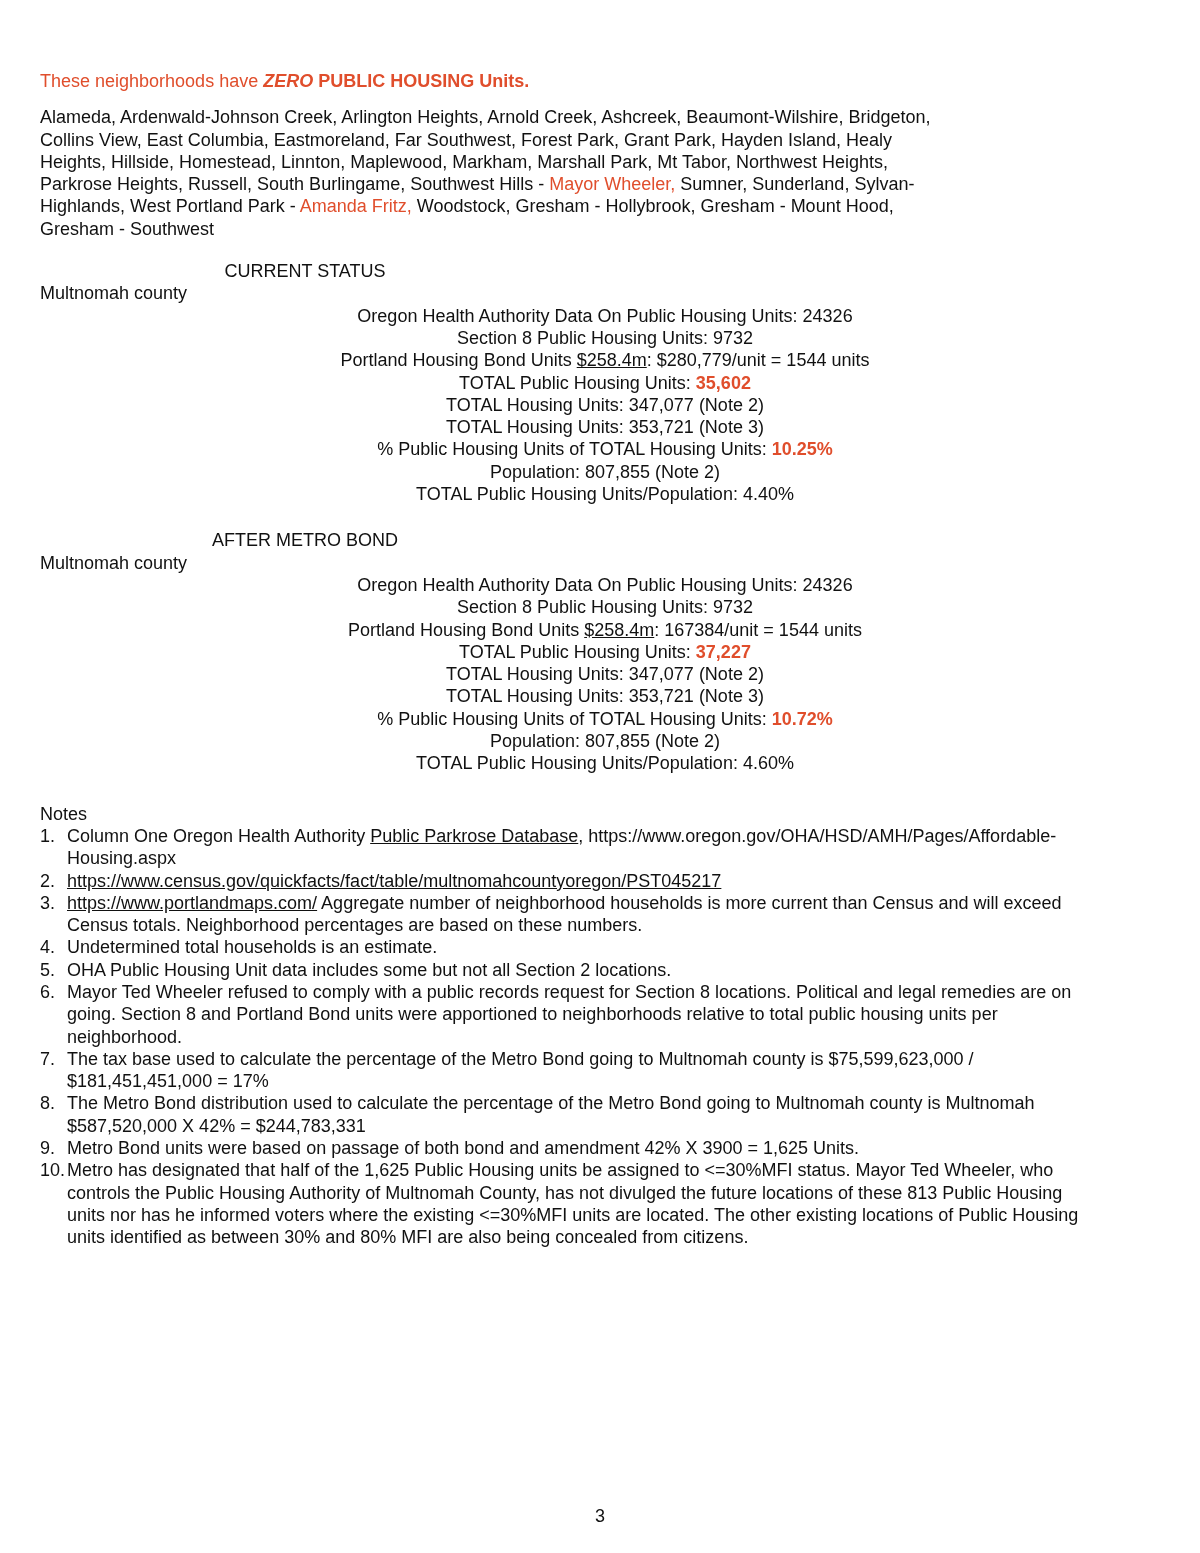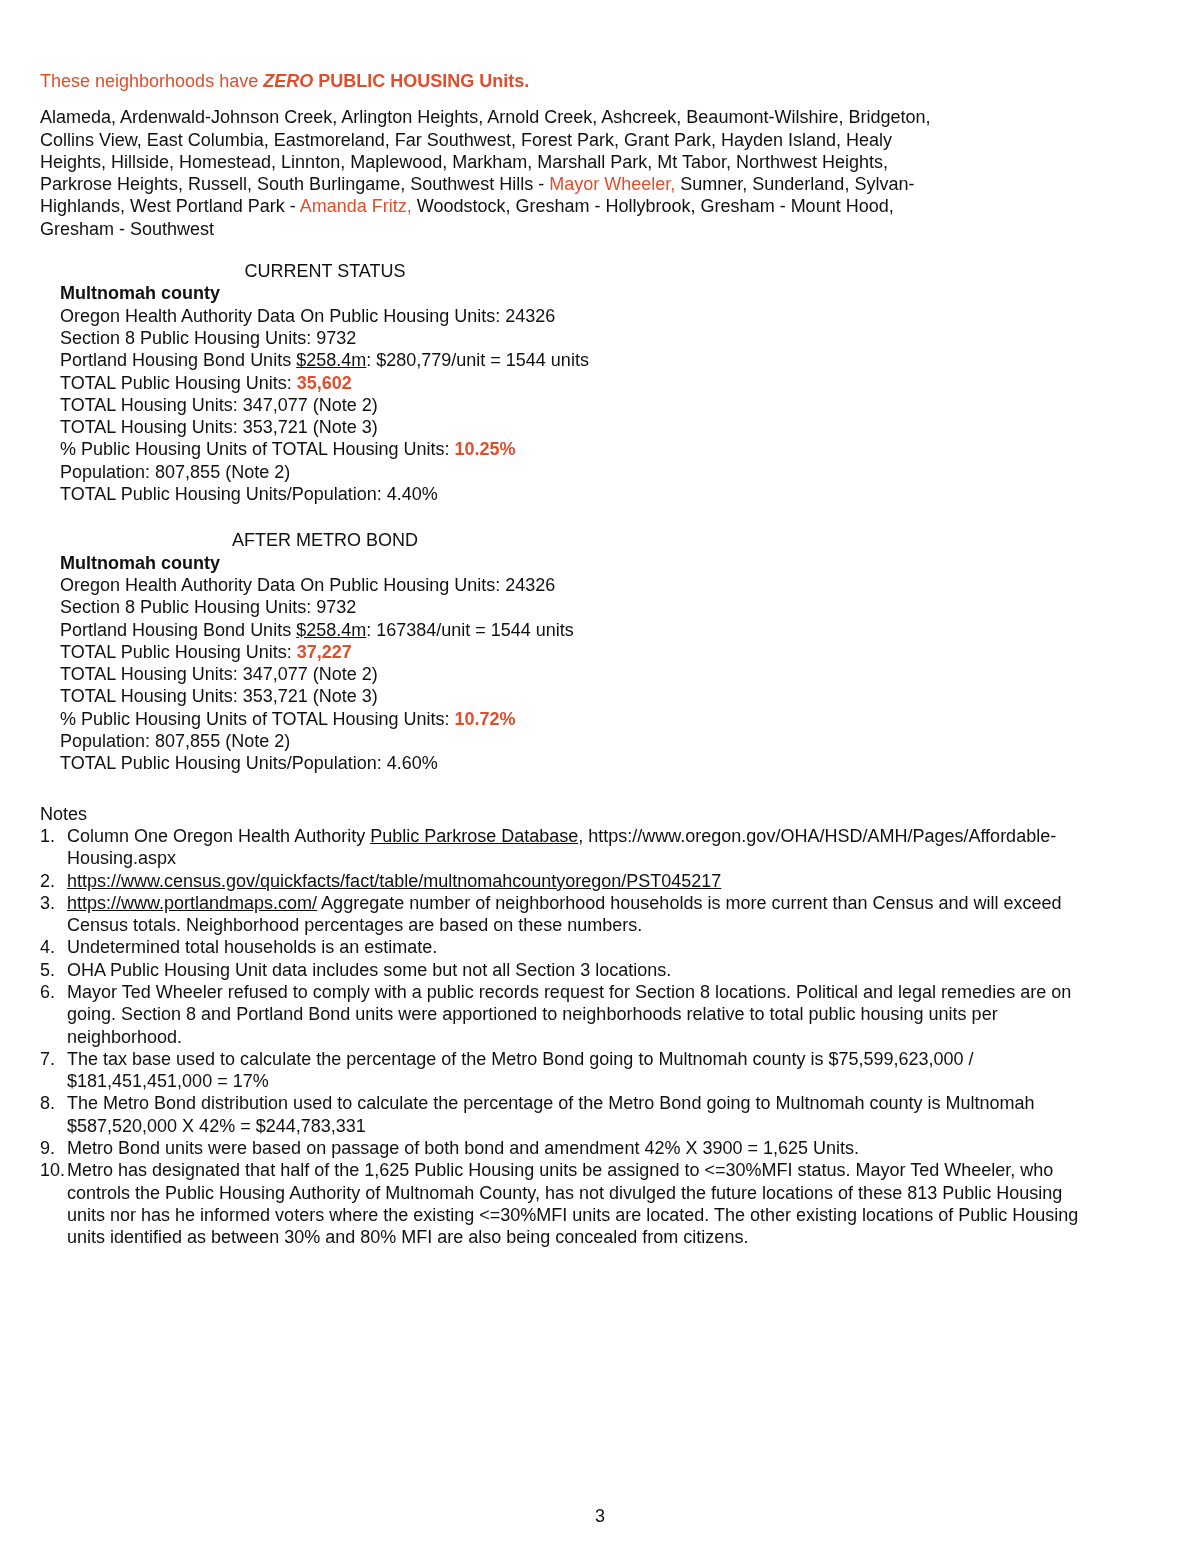"CURRENT STATUS" .section { margin-left: 20px -> none }
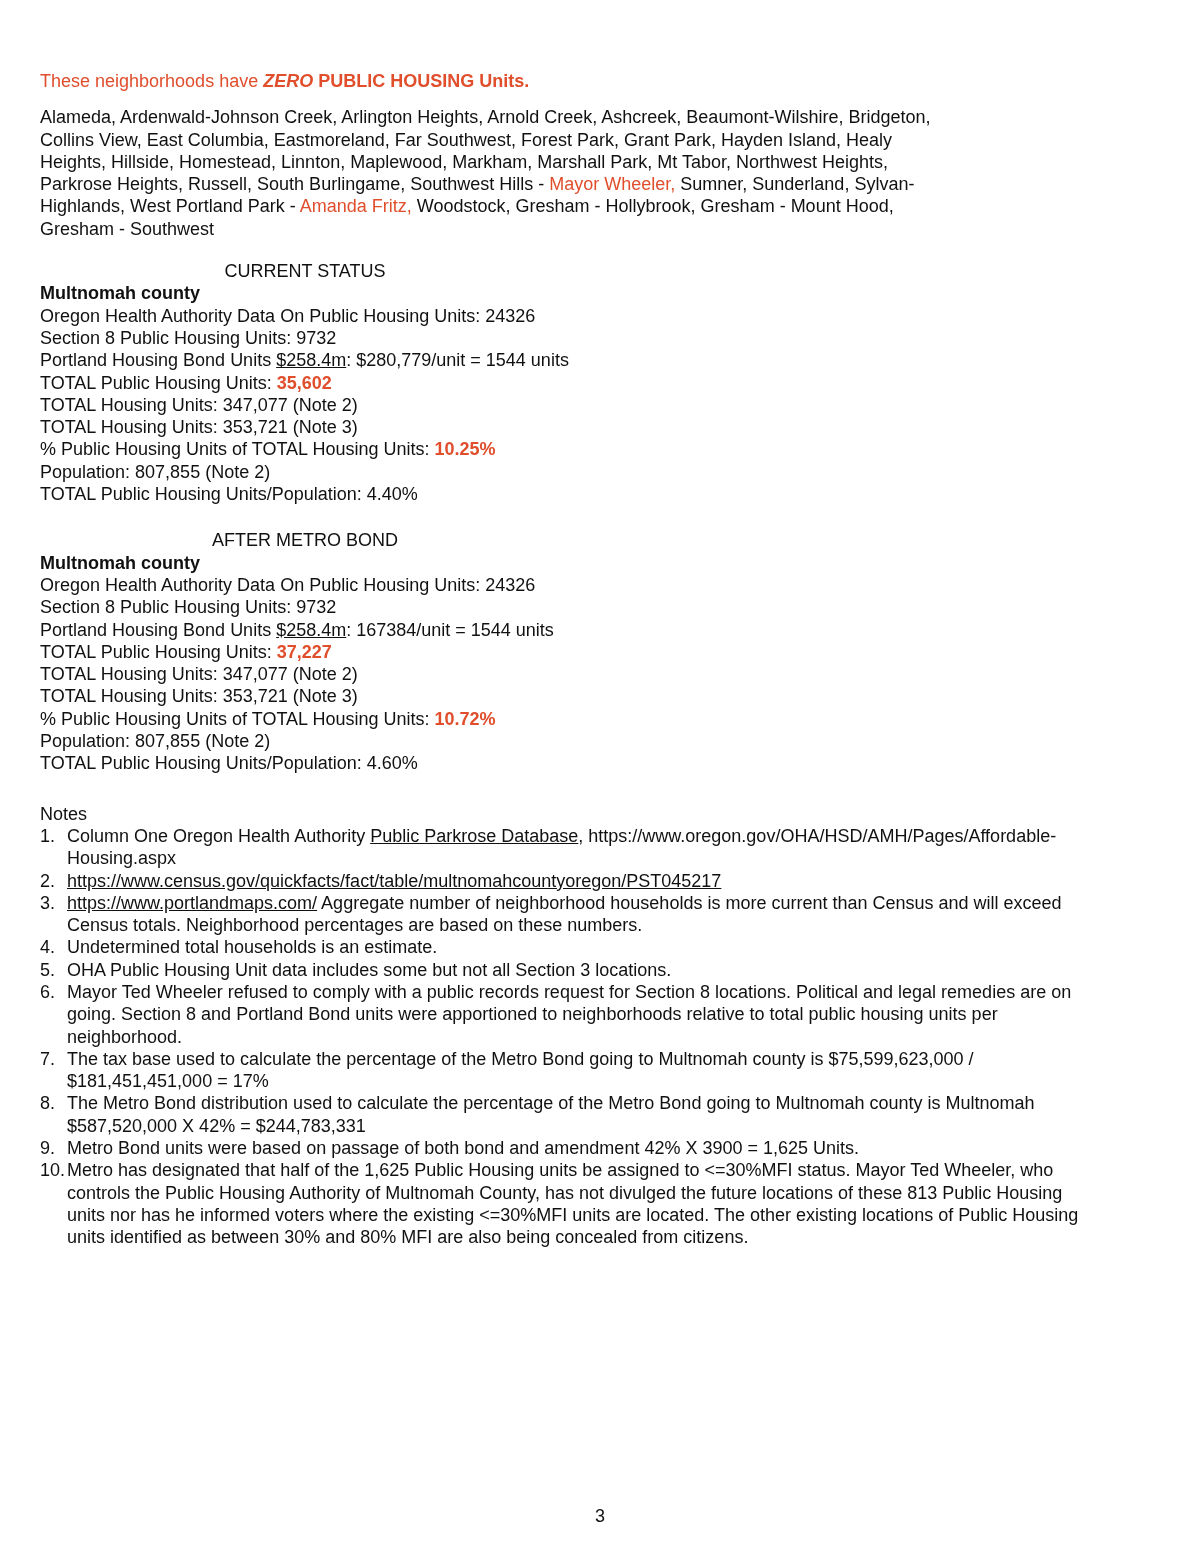"Multnomah county" .section-subtitle { font-weight: bold -> normal }
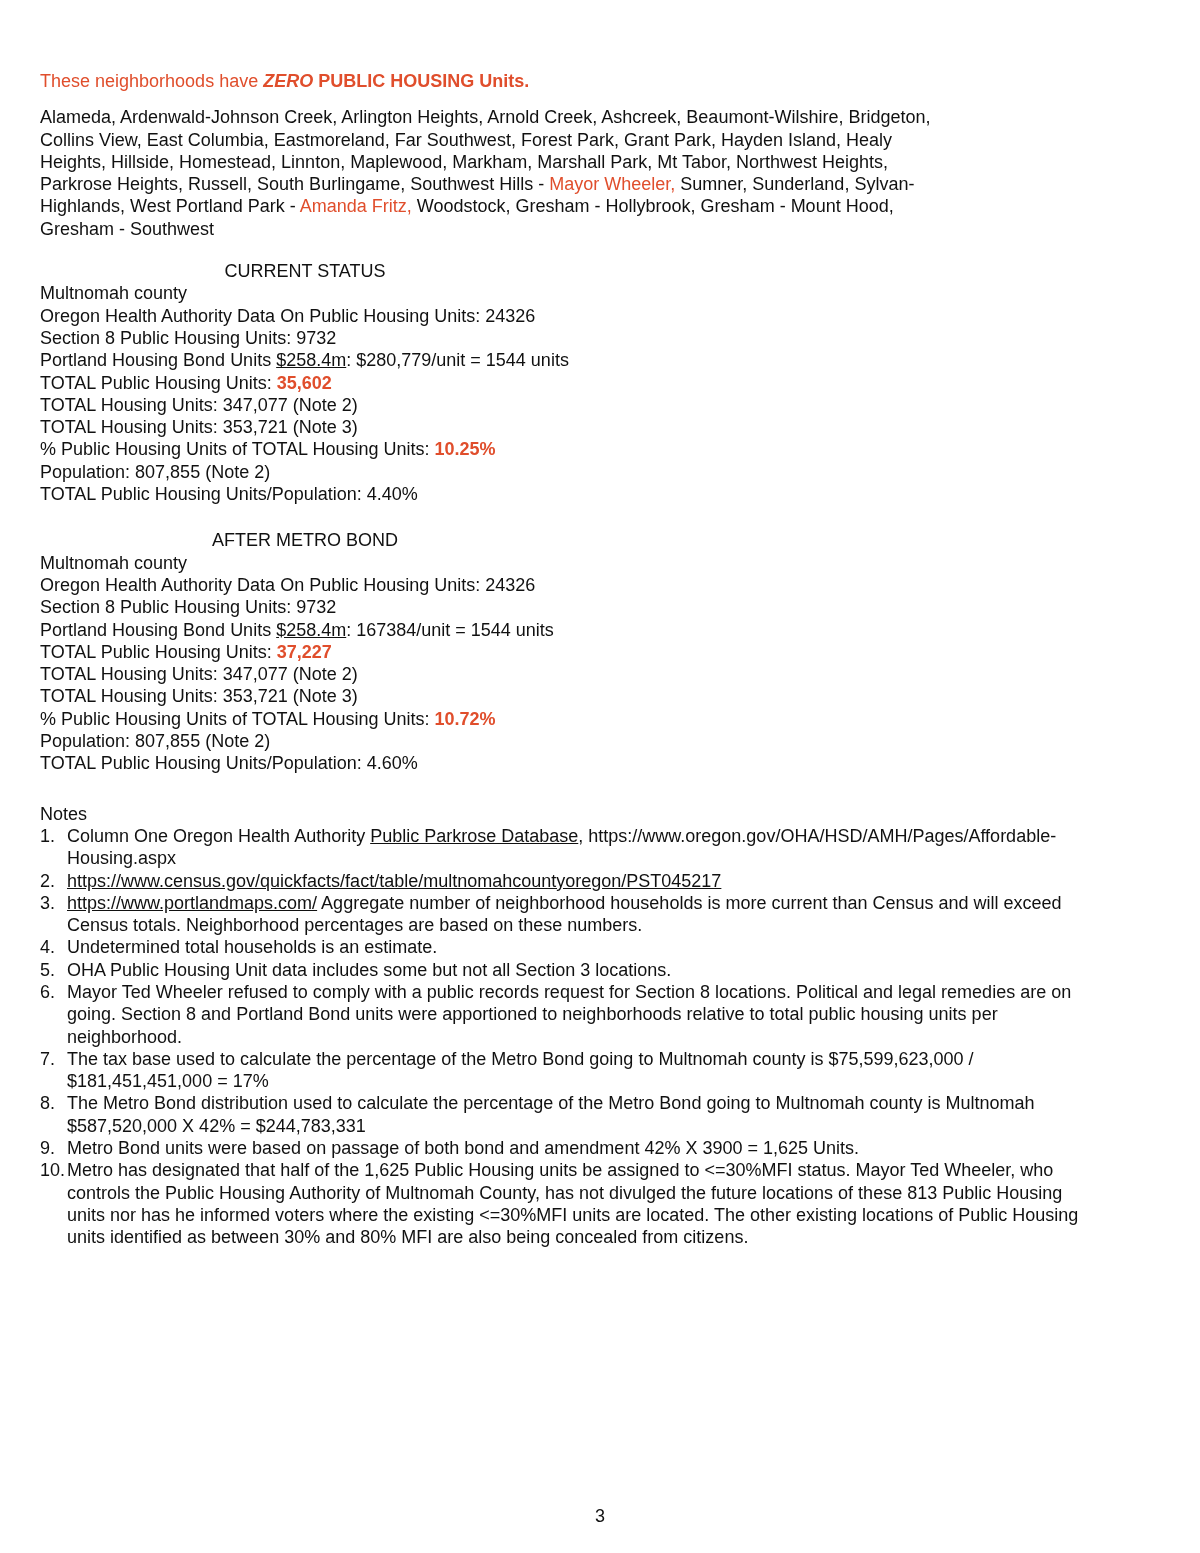"Oregon Health Authority Data On" .stat-line { text-align: none -> center }
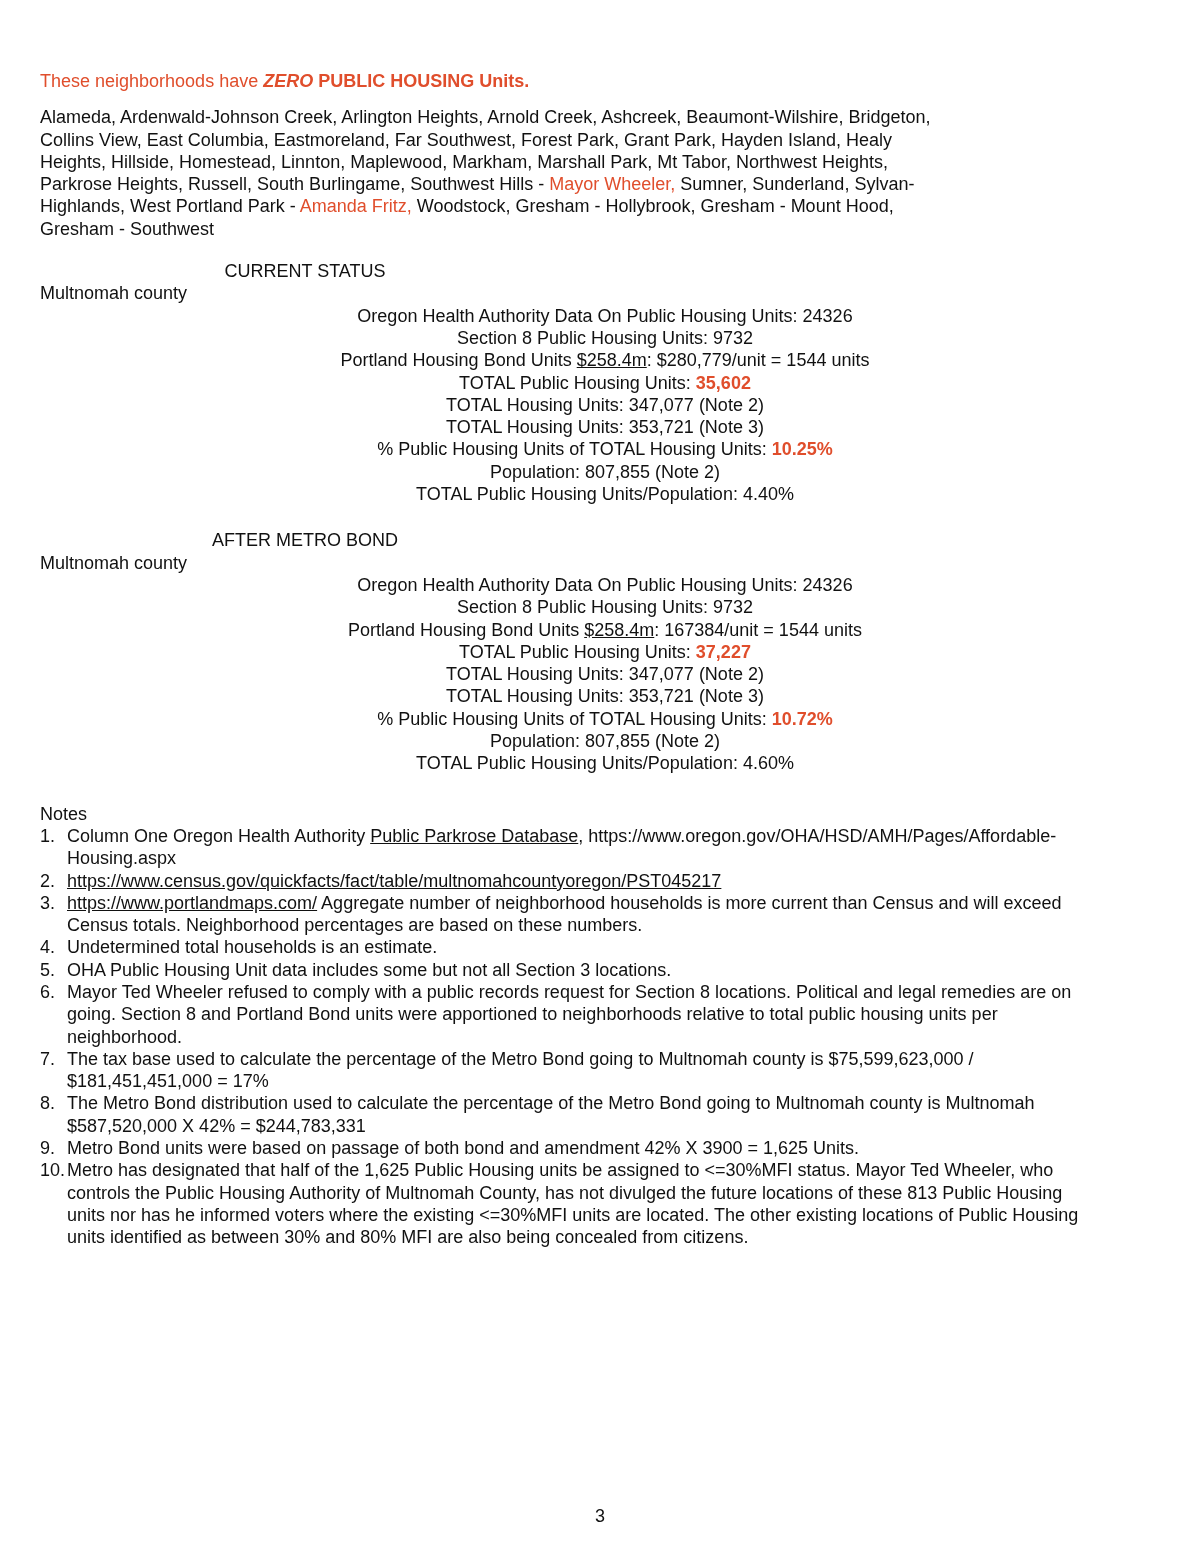"OHA Public Housing Unit data" span { text: 3 -> 2 }
